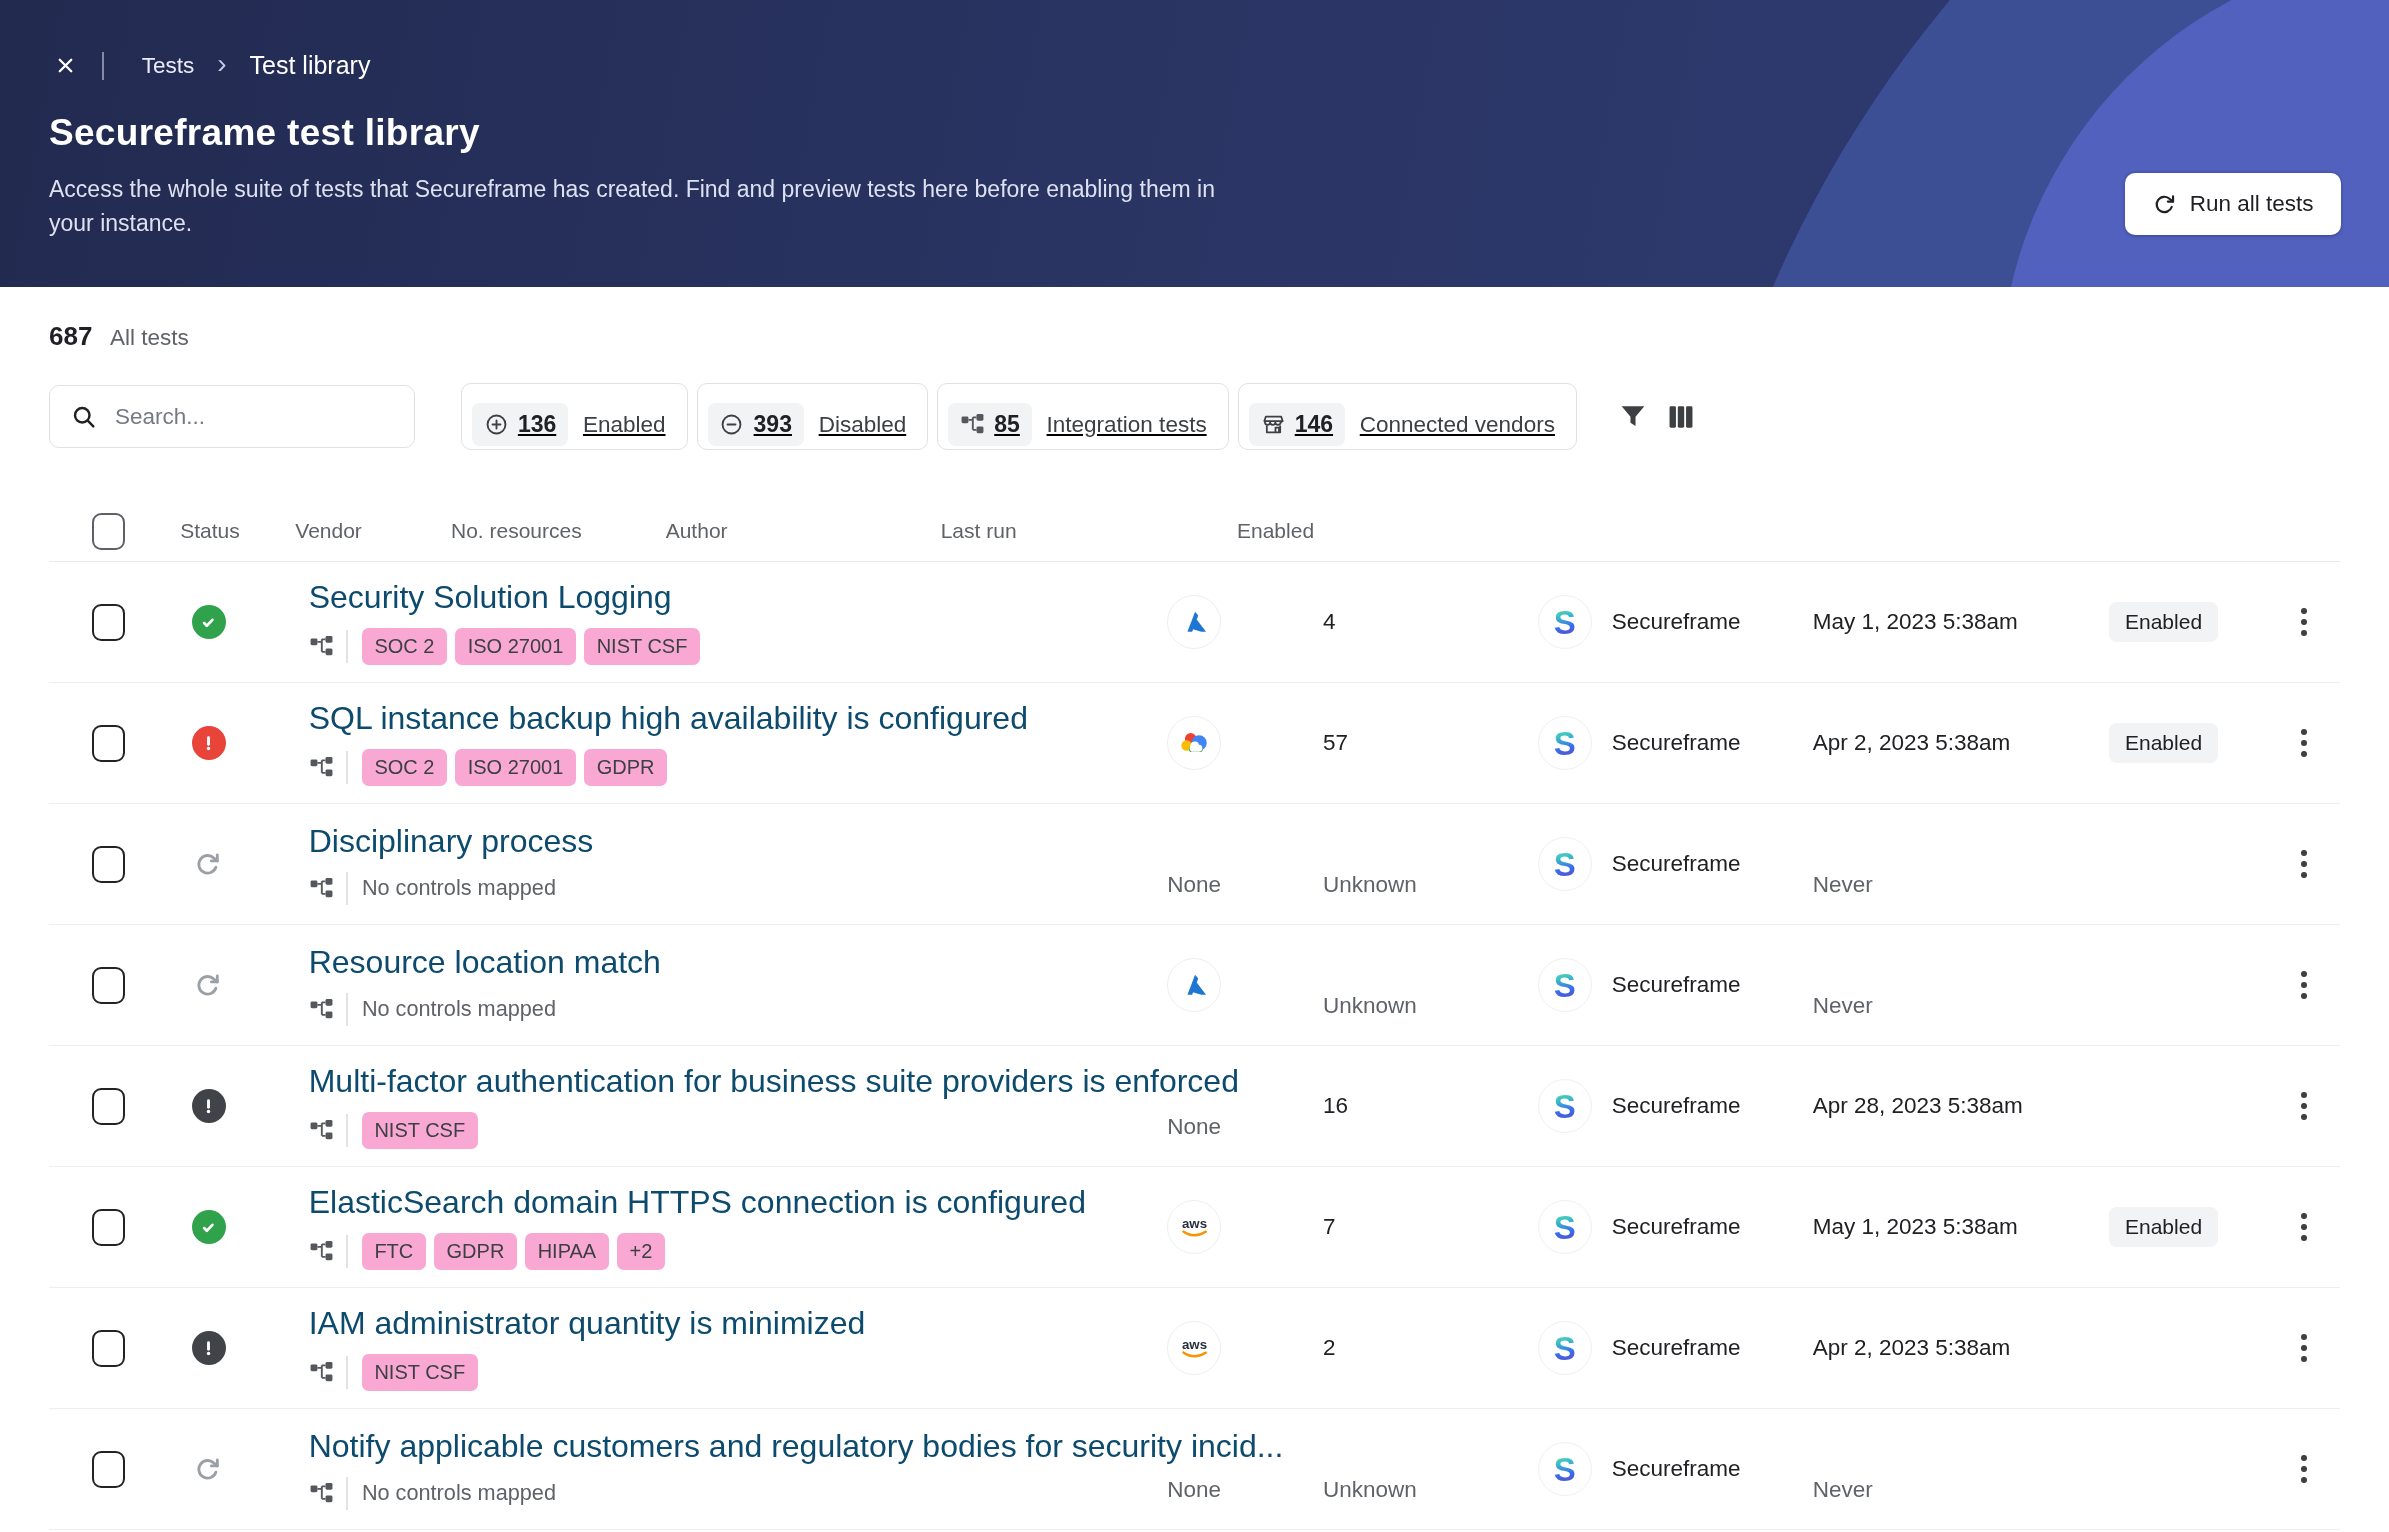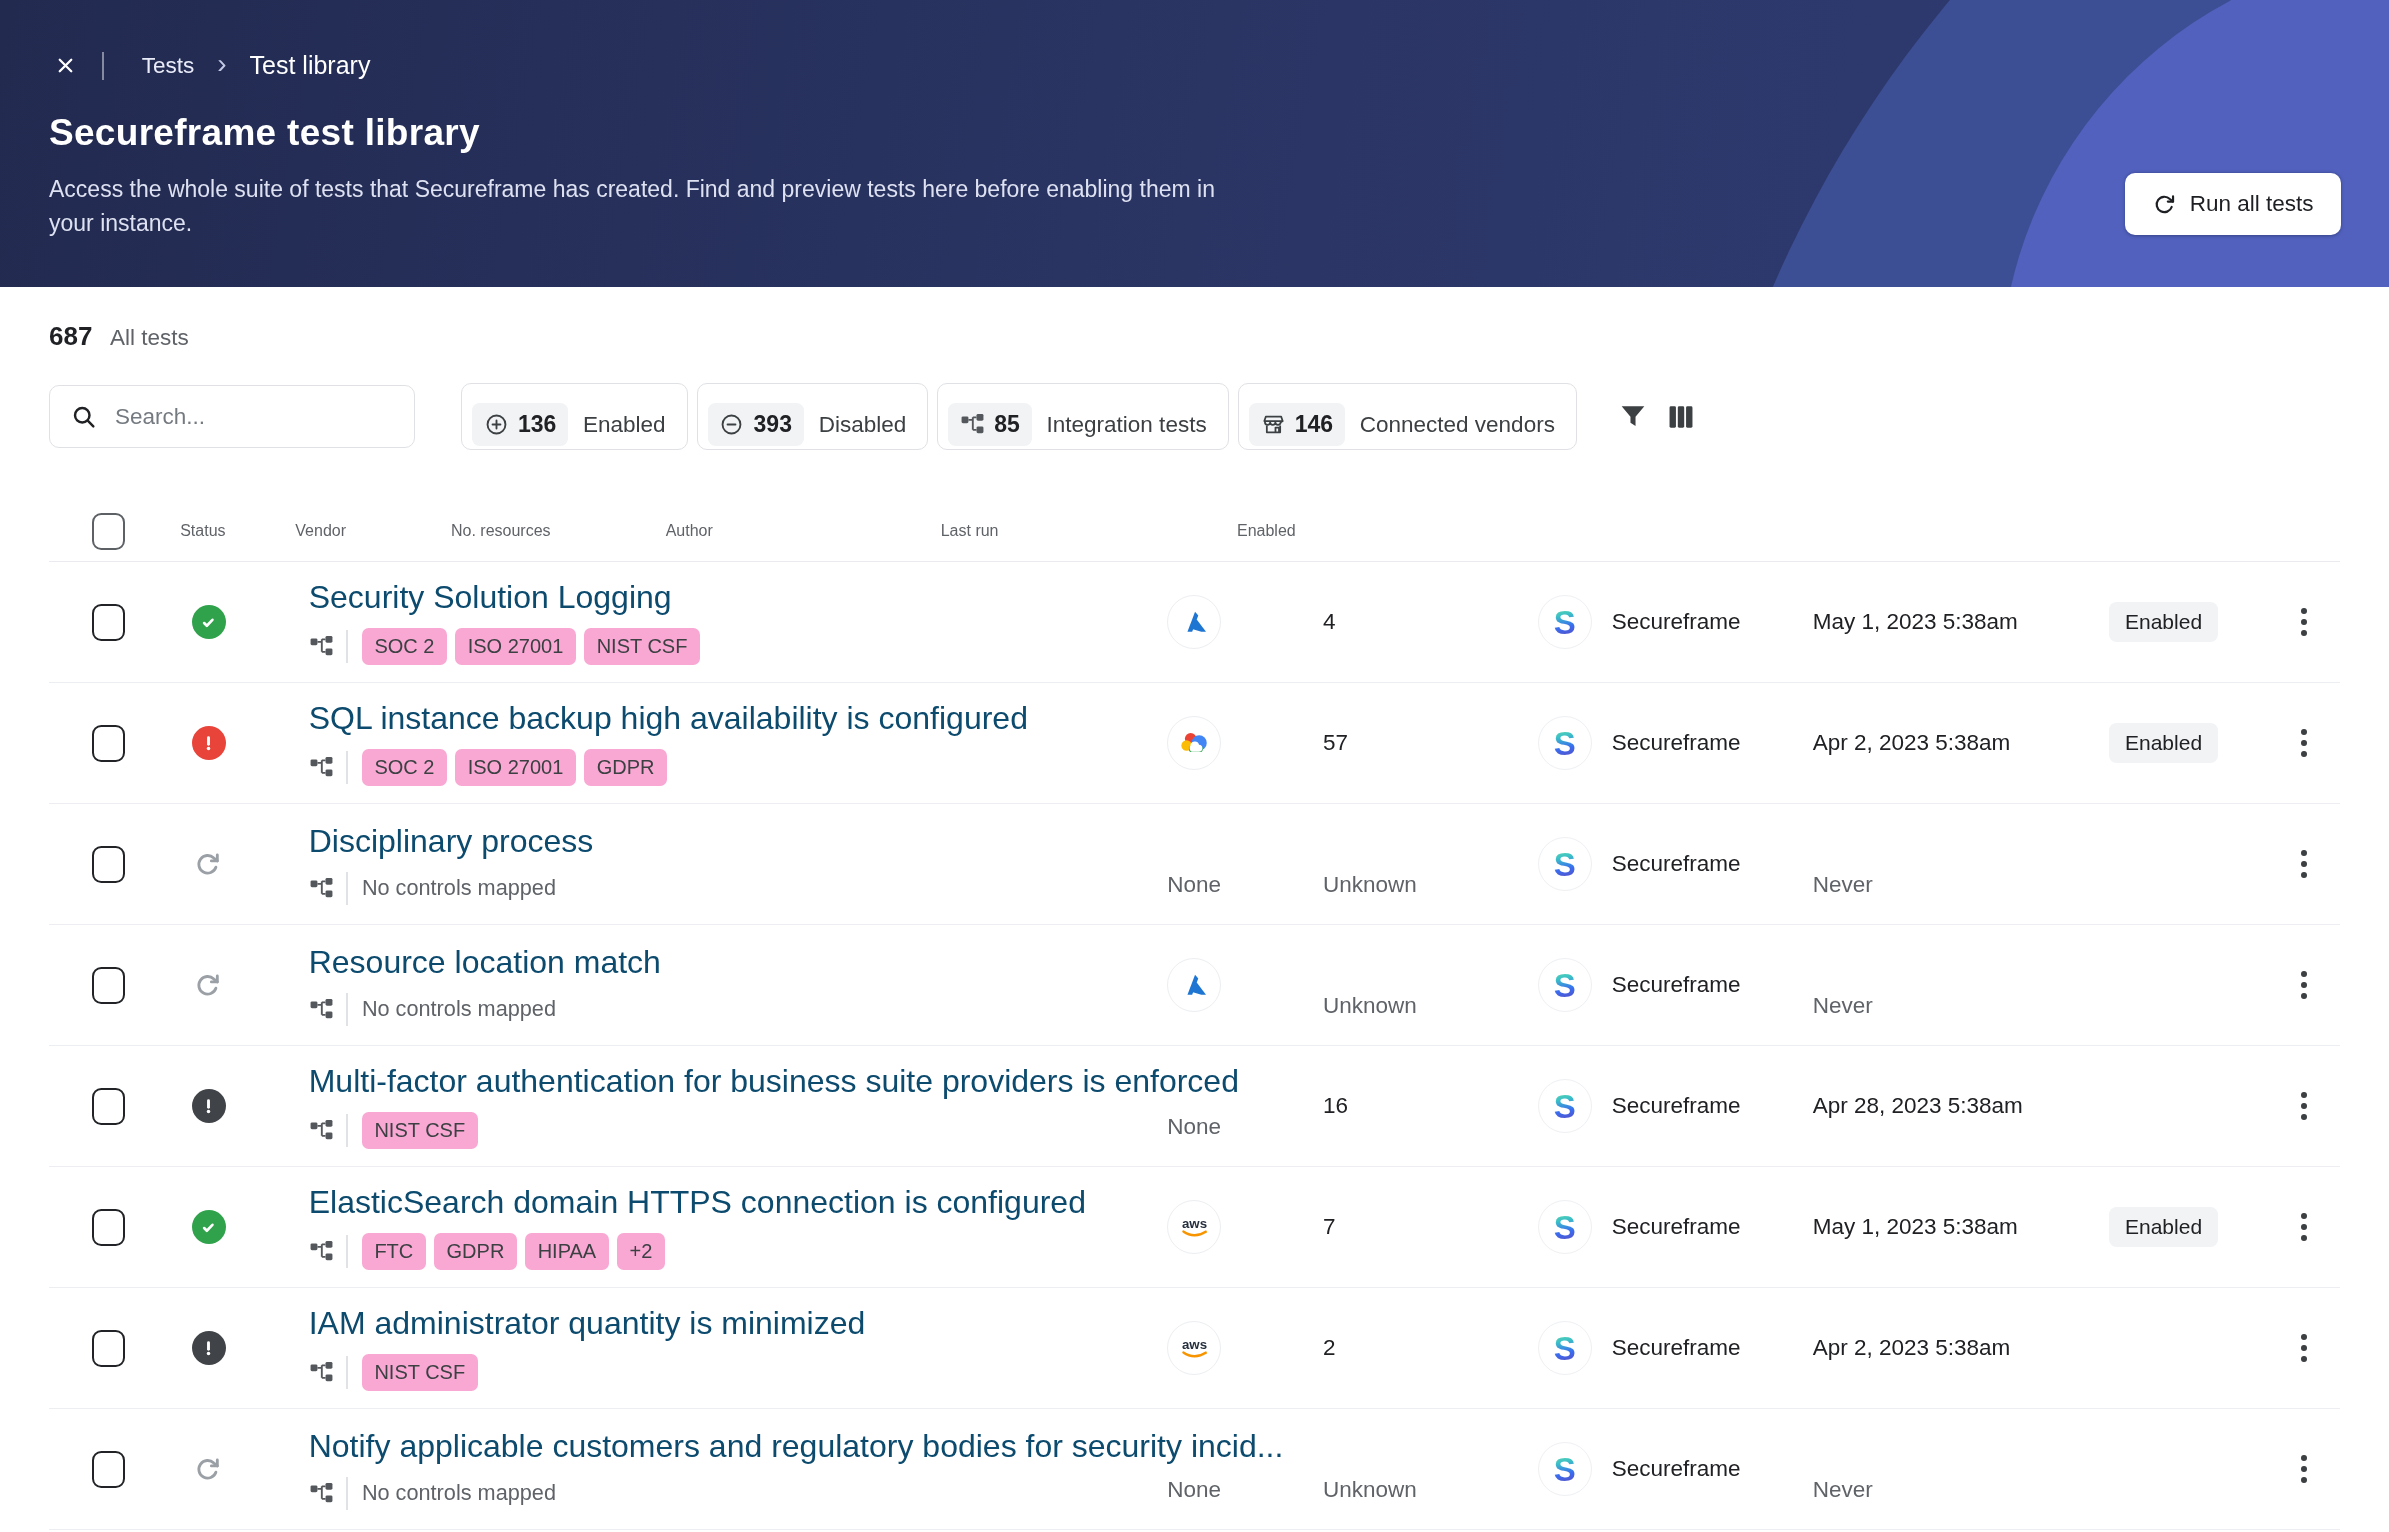"136" .chip { text-decoration: none -> underline }
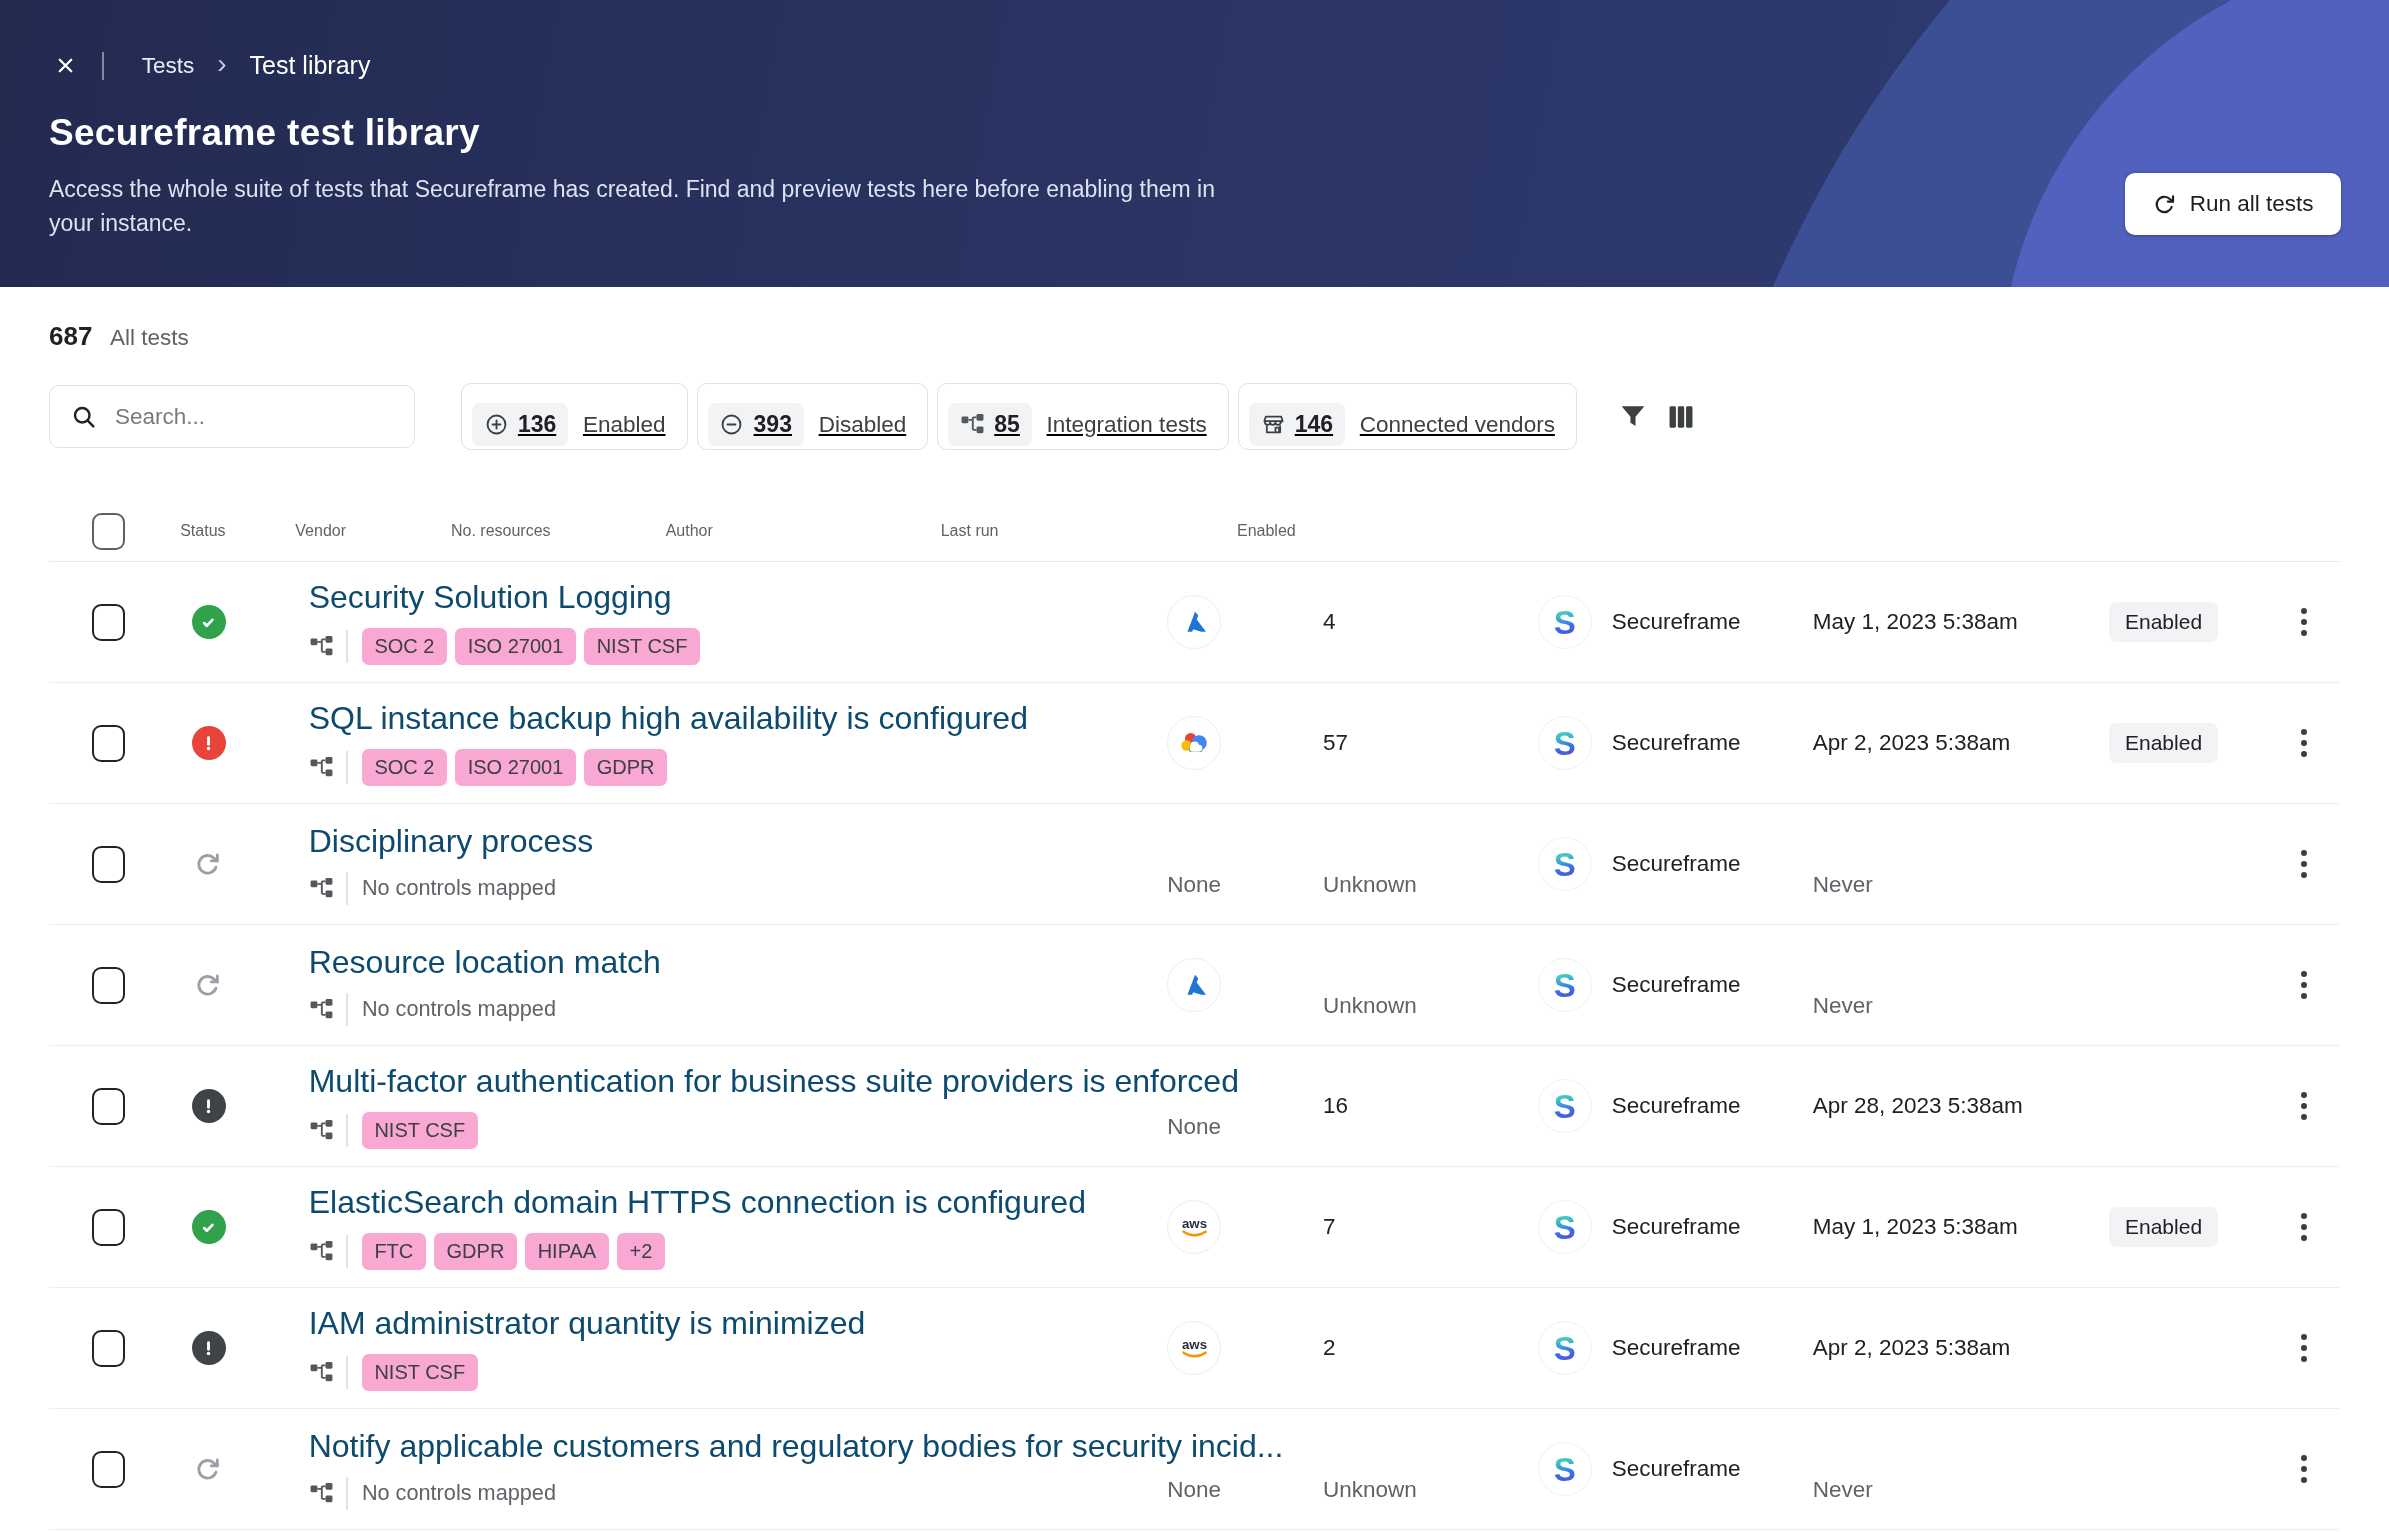"Status" .thead { font-size: 16px -> 21px }
